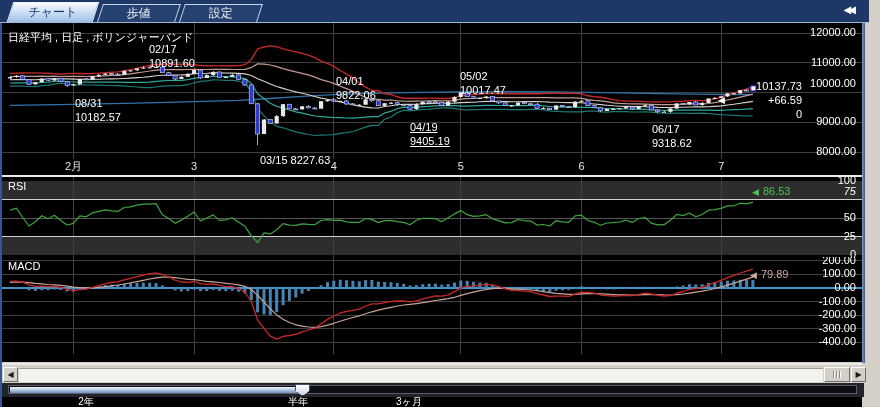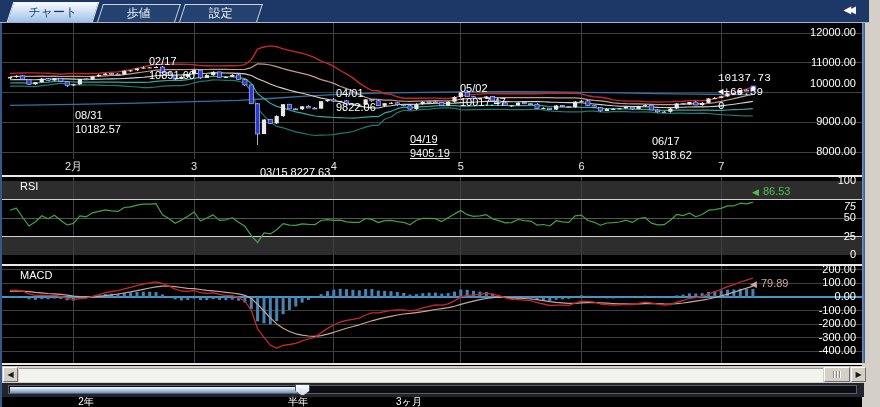"日経平均 , 日足 , ボリンジャーバンド" div.chart-title { html: none -> <div>日経平均 , 日足 , ボリンジャーバンド</div> }
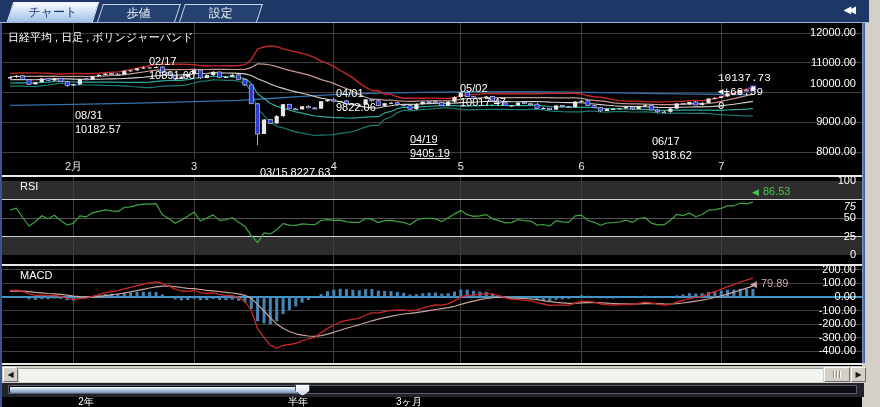"02/17" .ann { margin-top: 12px -> none }
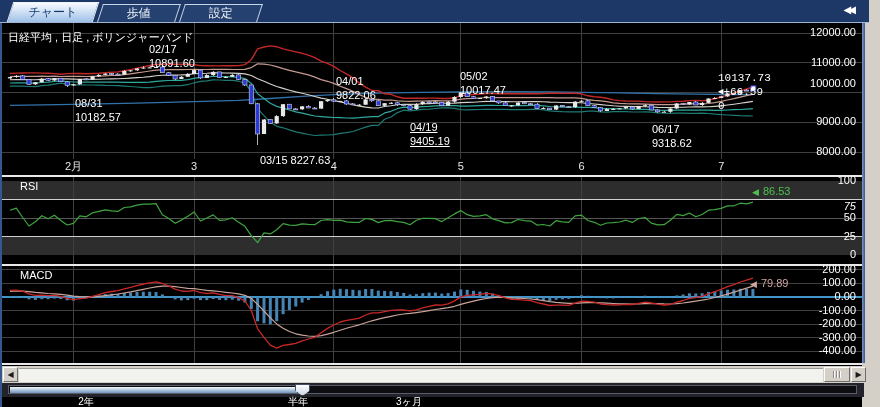"10137.73" .pricebox { font-family: Liberation Mono, monospace -> none; text-align: none -> right; top: 48px -> 56px }
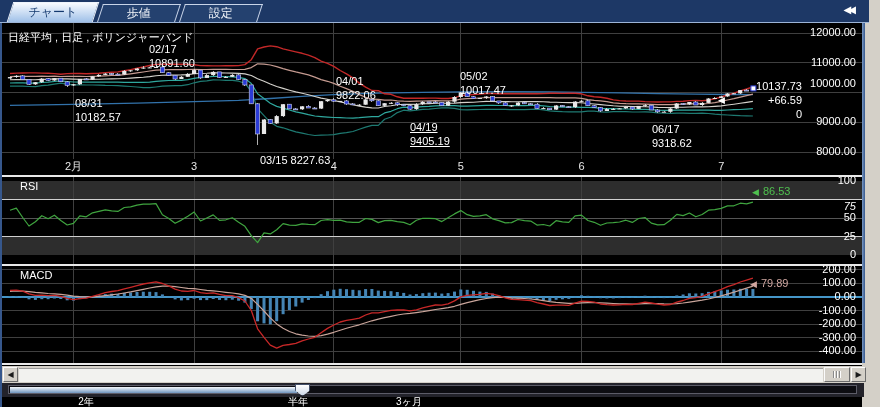"RSI" .pane-label { margin-left: 12px -> none }
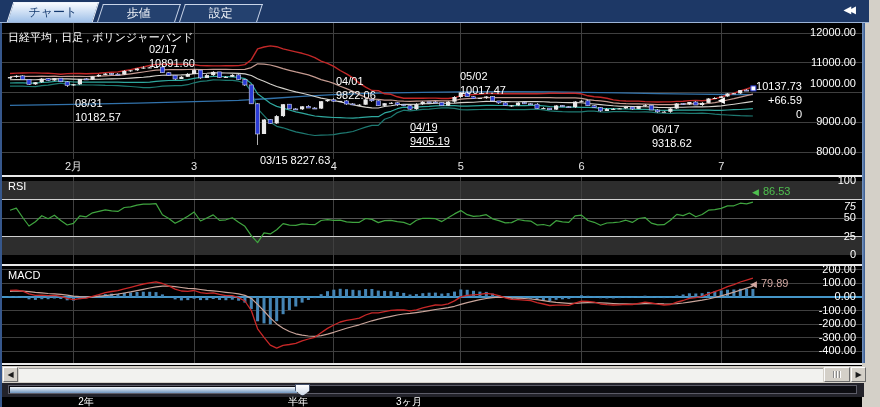"75" div.ylab { top: 23px -> 8px }
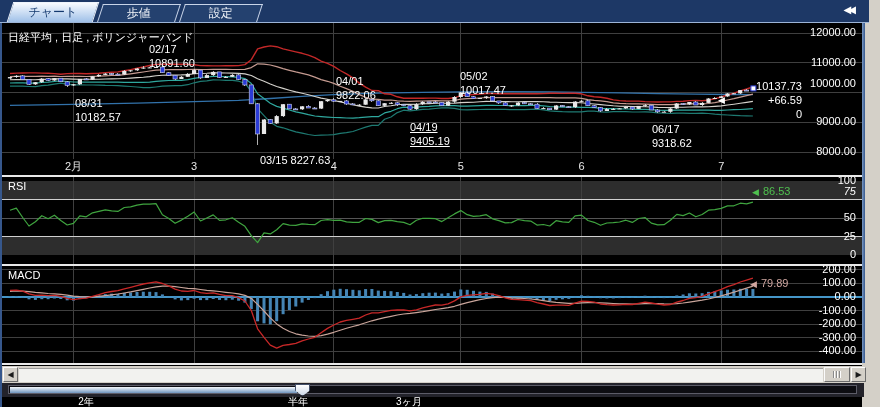"MACD" #p-macd { top: 266px -> 257px }
